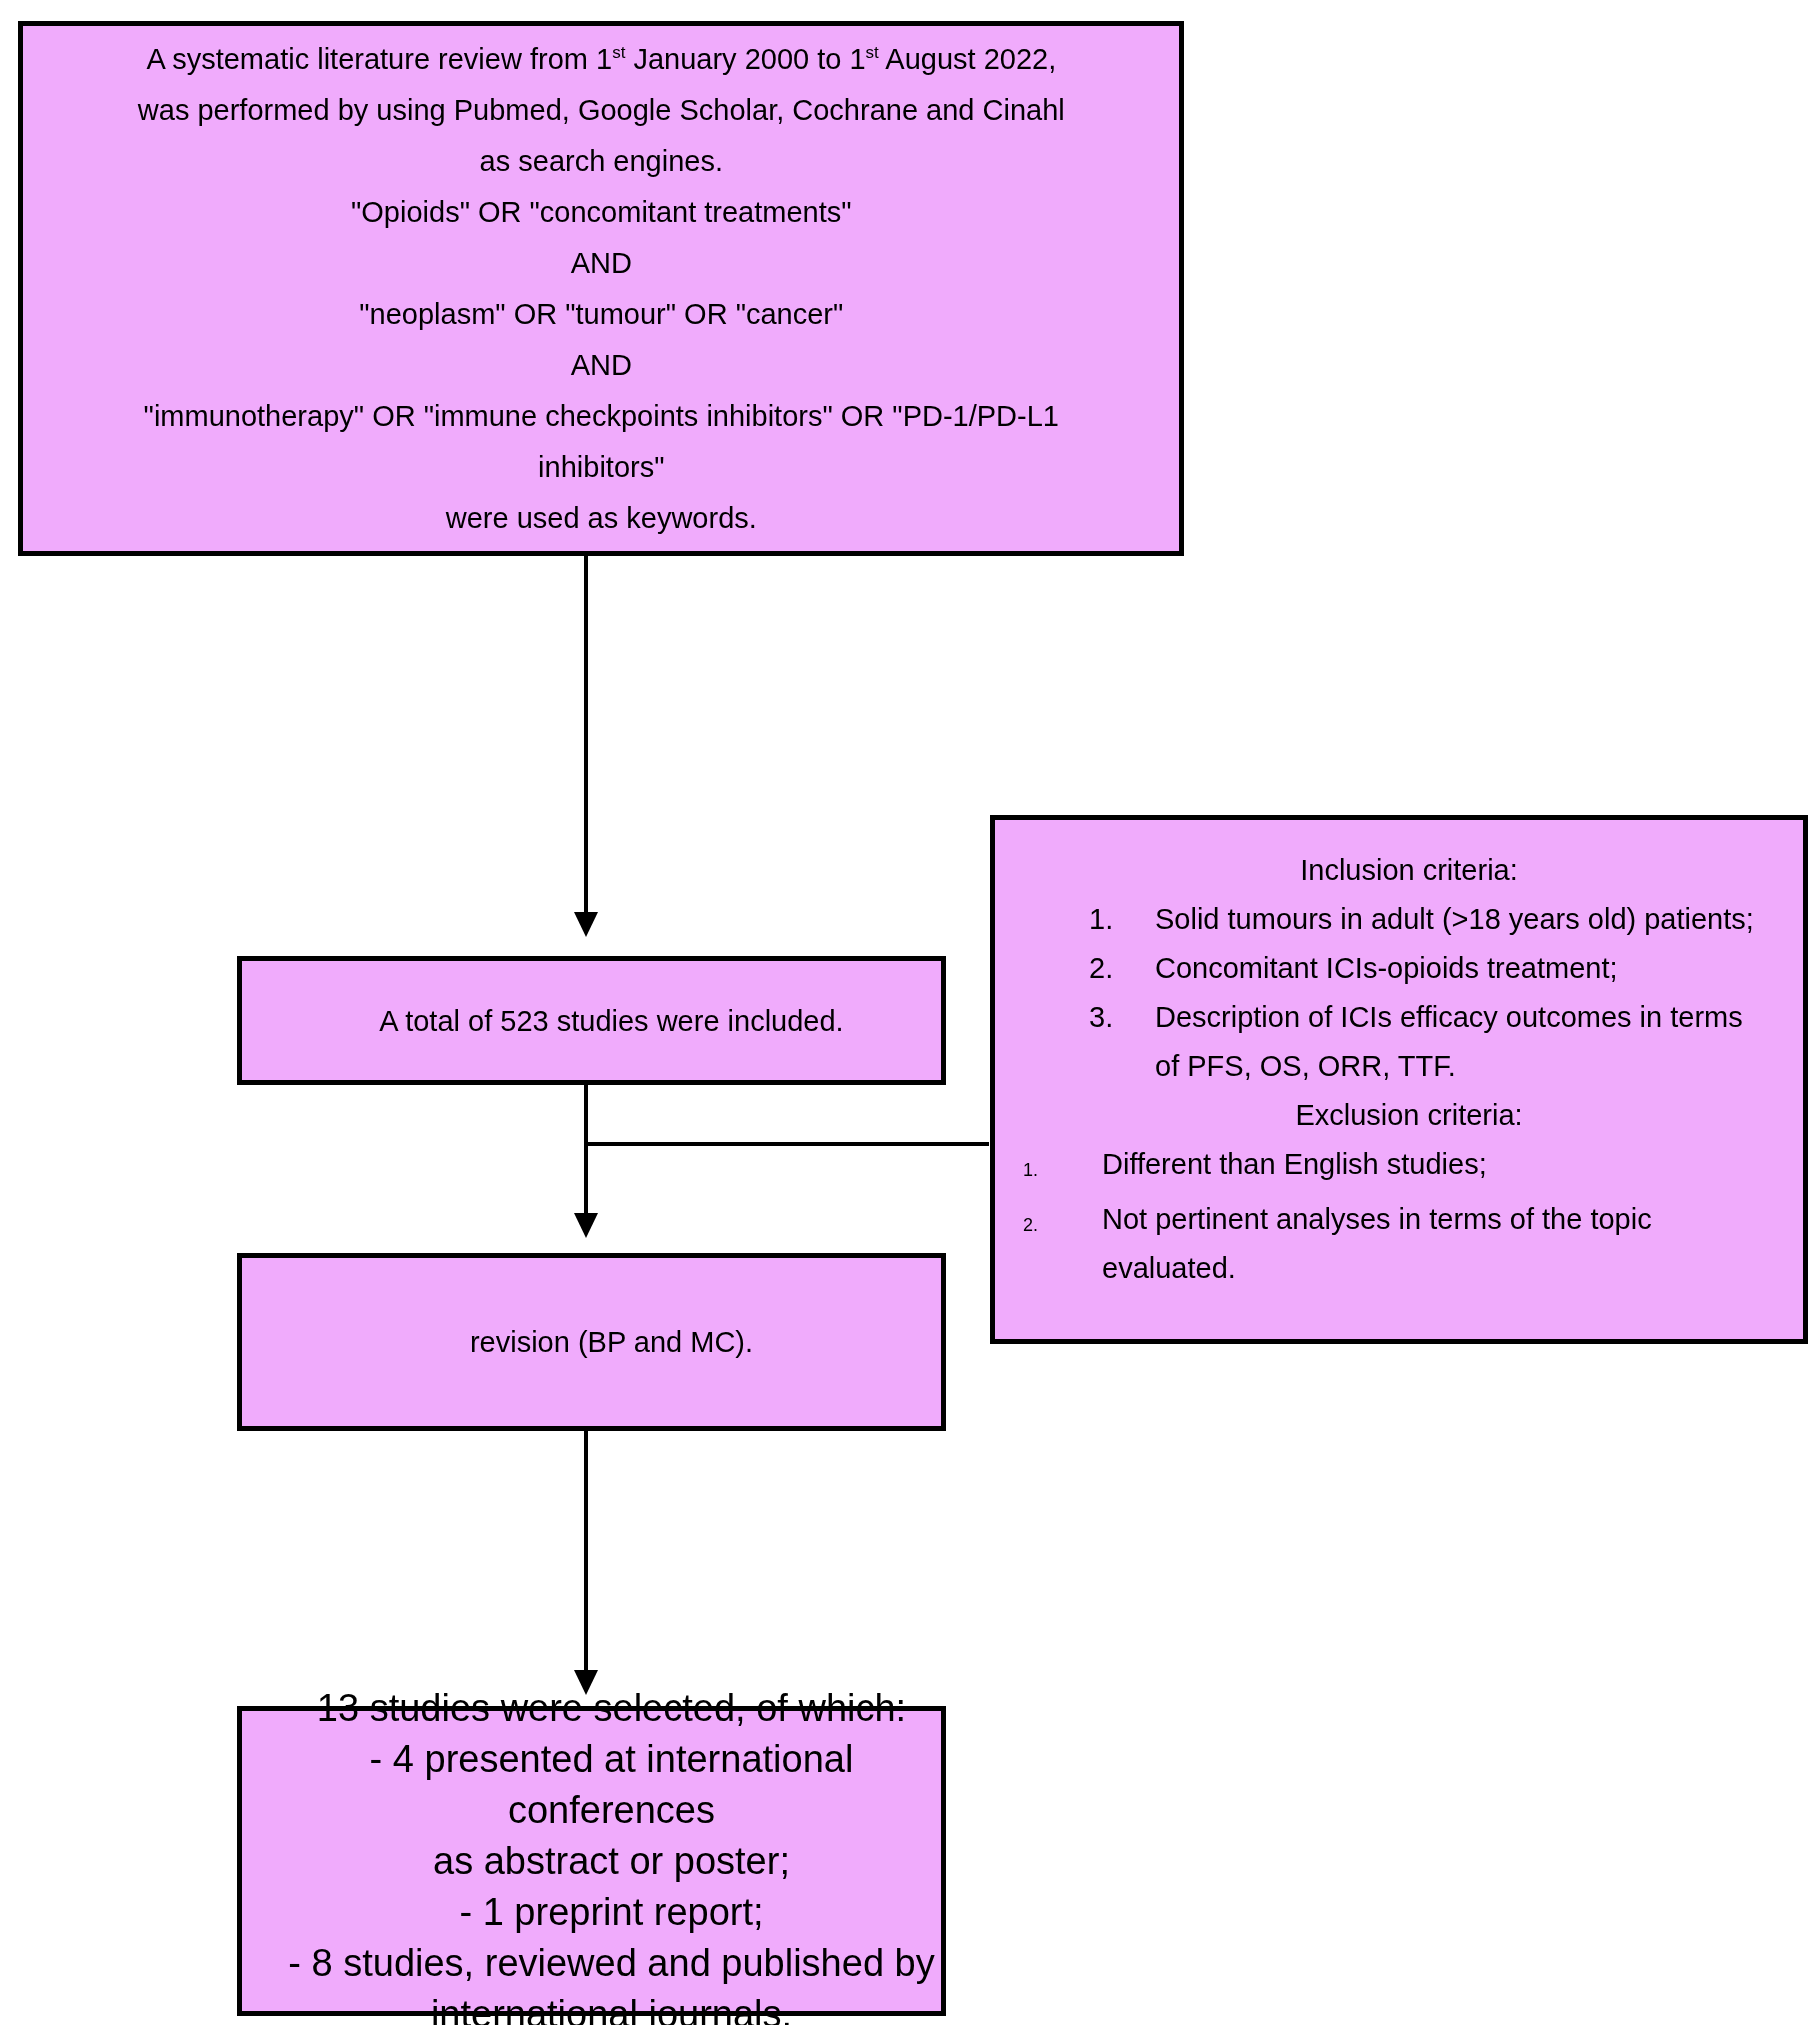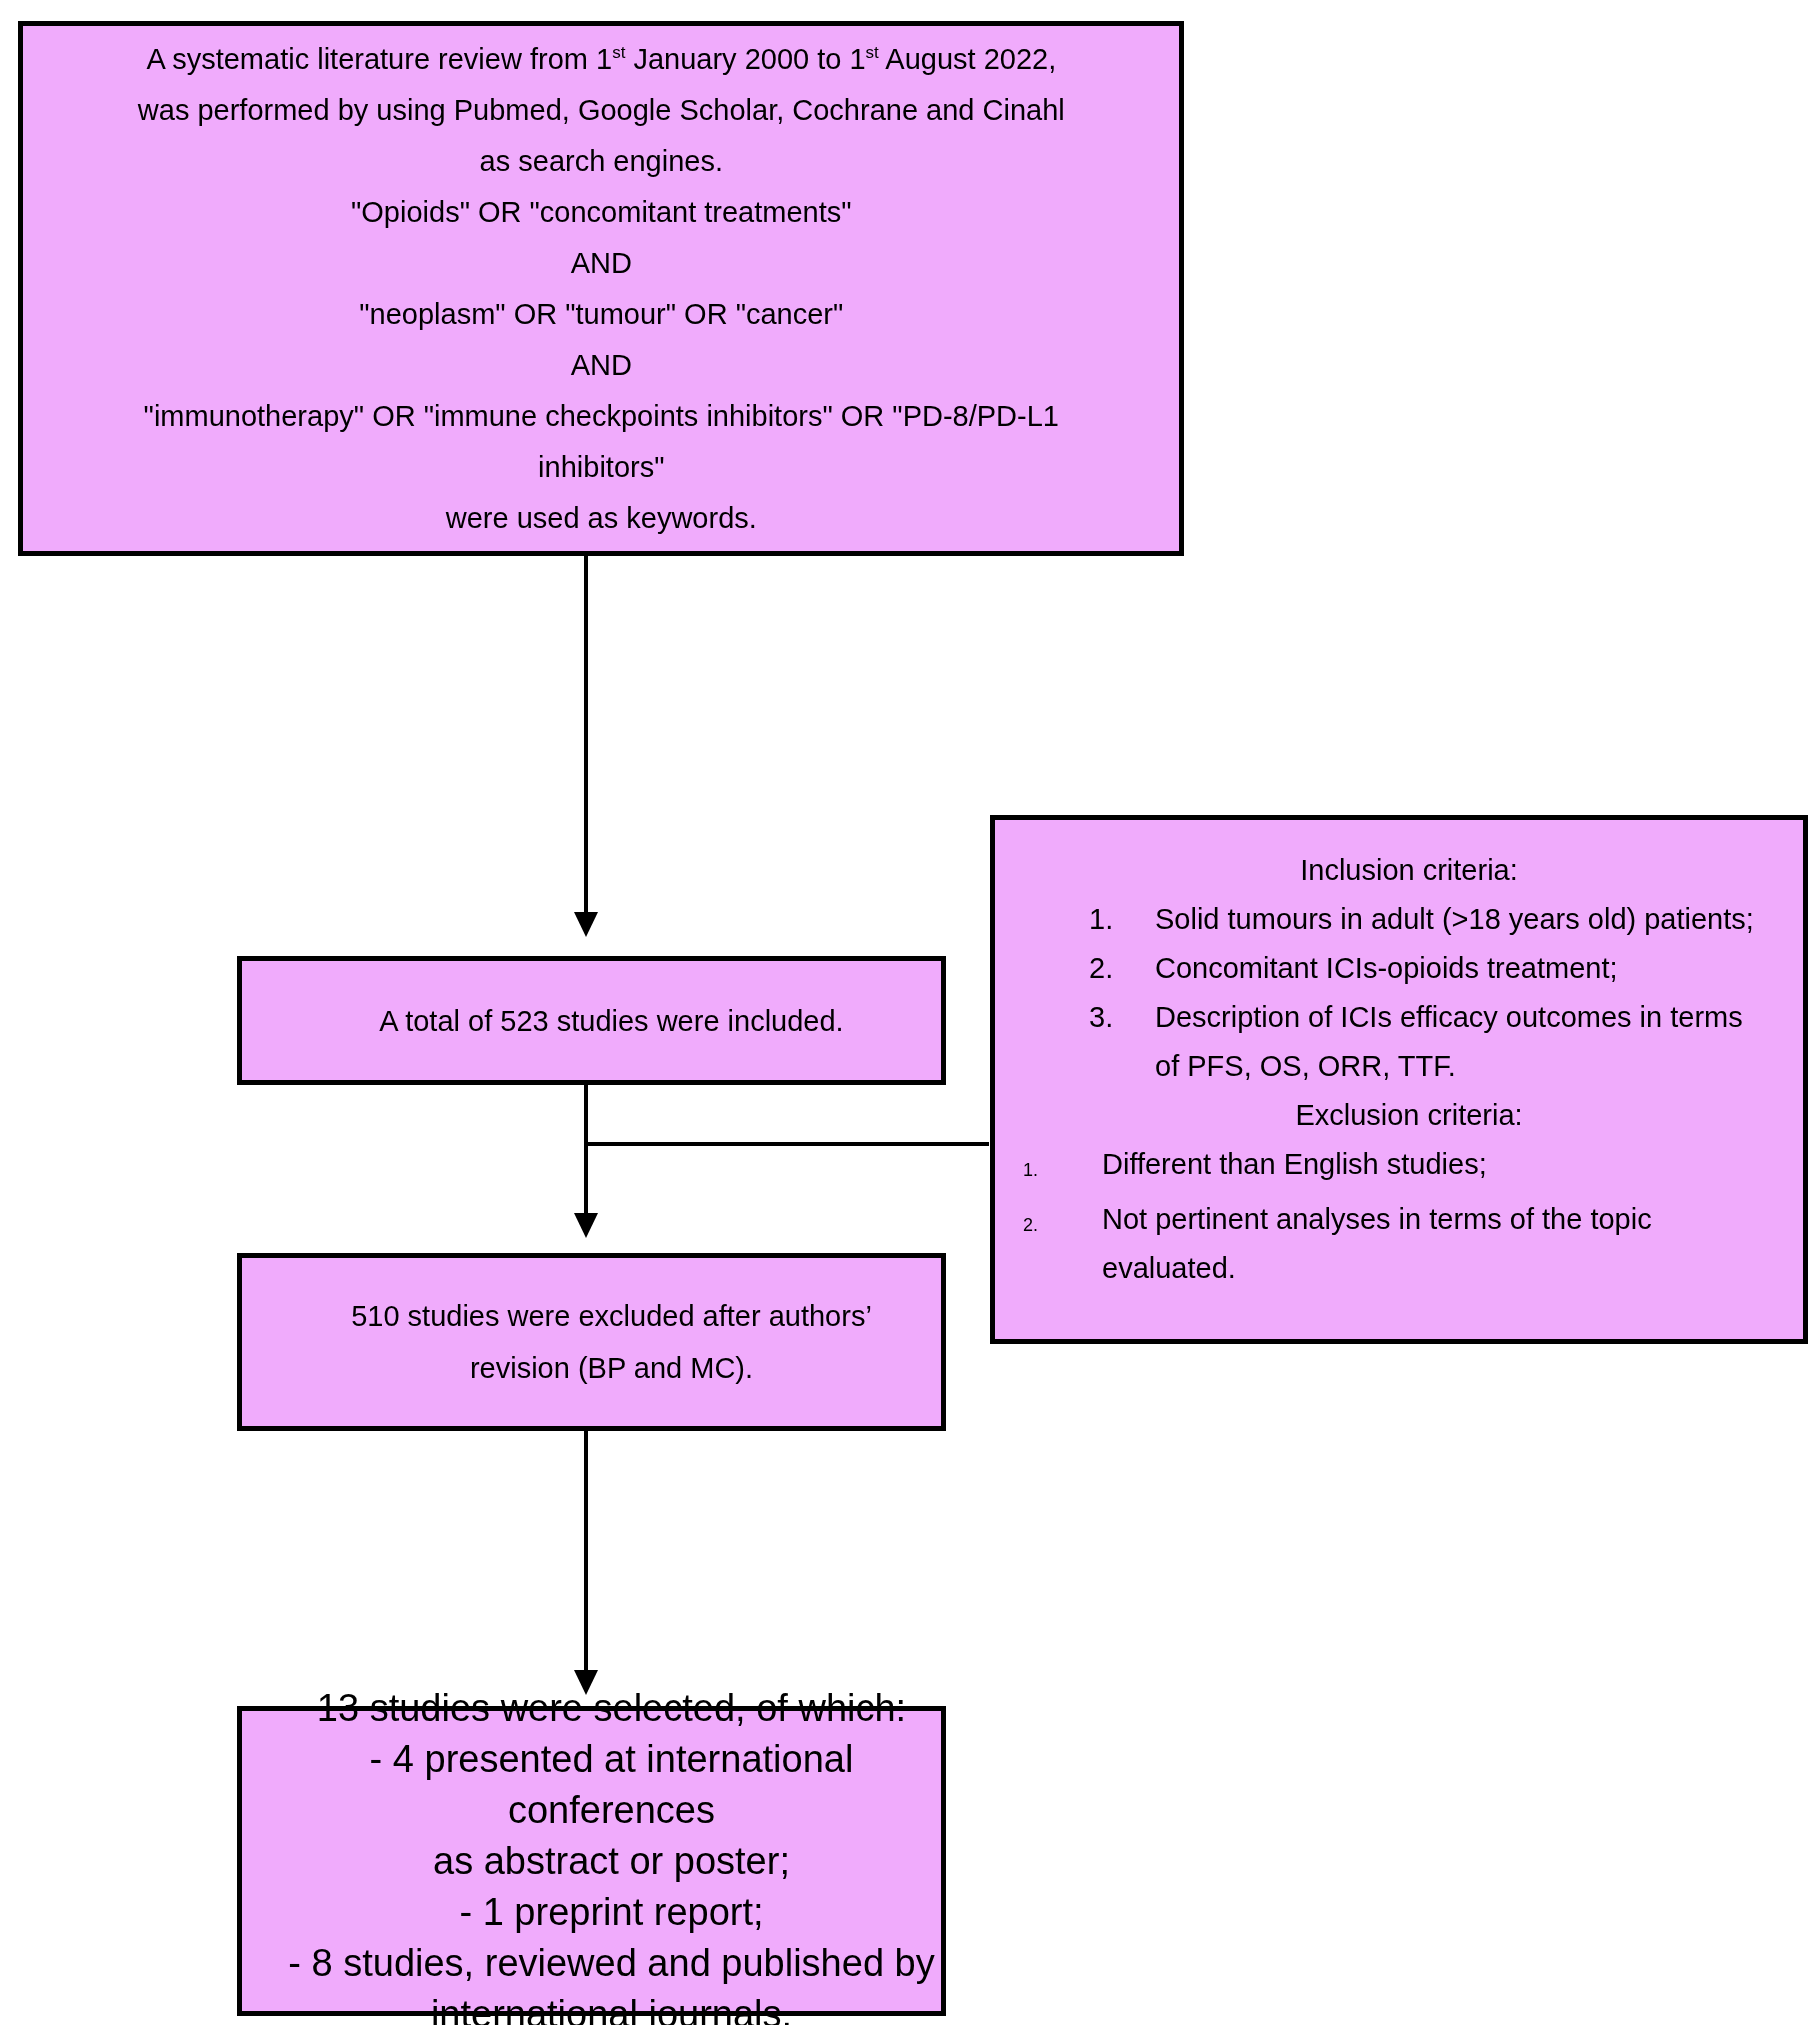"8/PD-L1" span { text: 8/PD-L1 -> 1/PD-L1 }
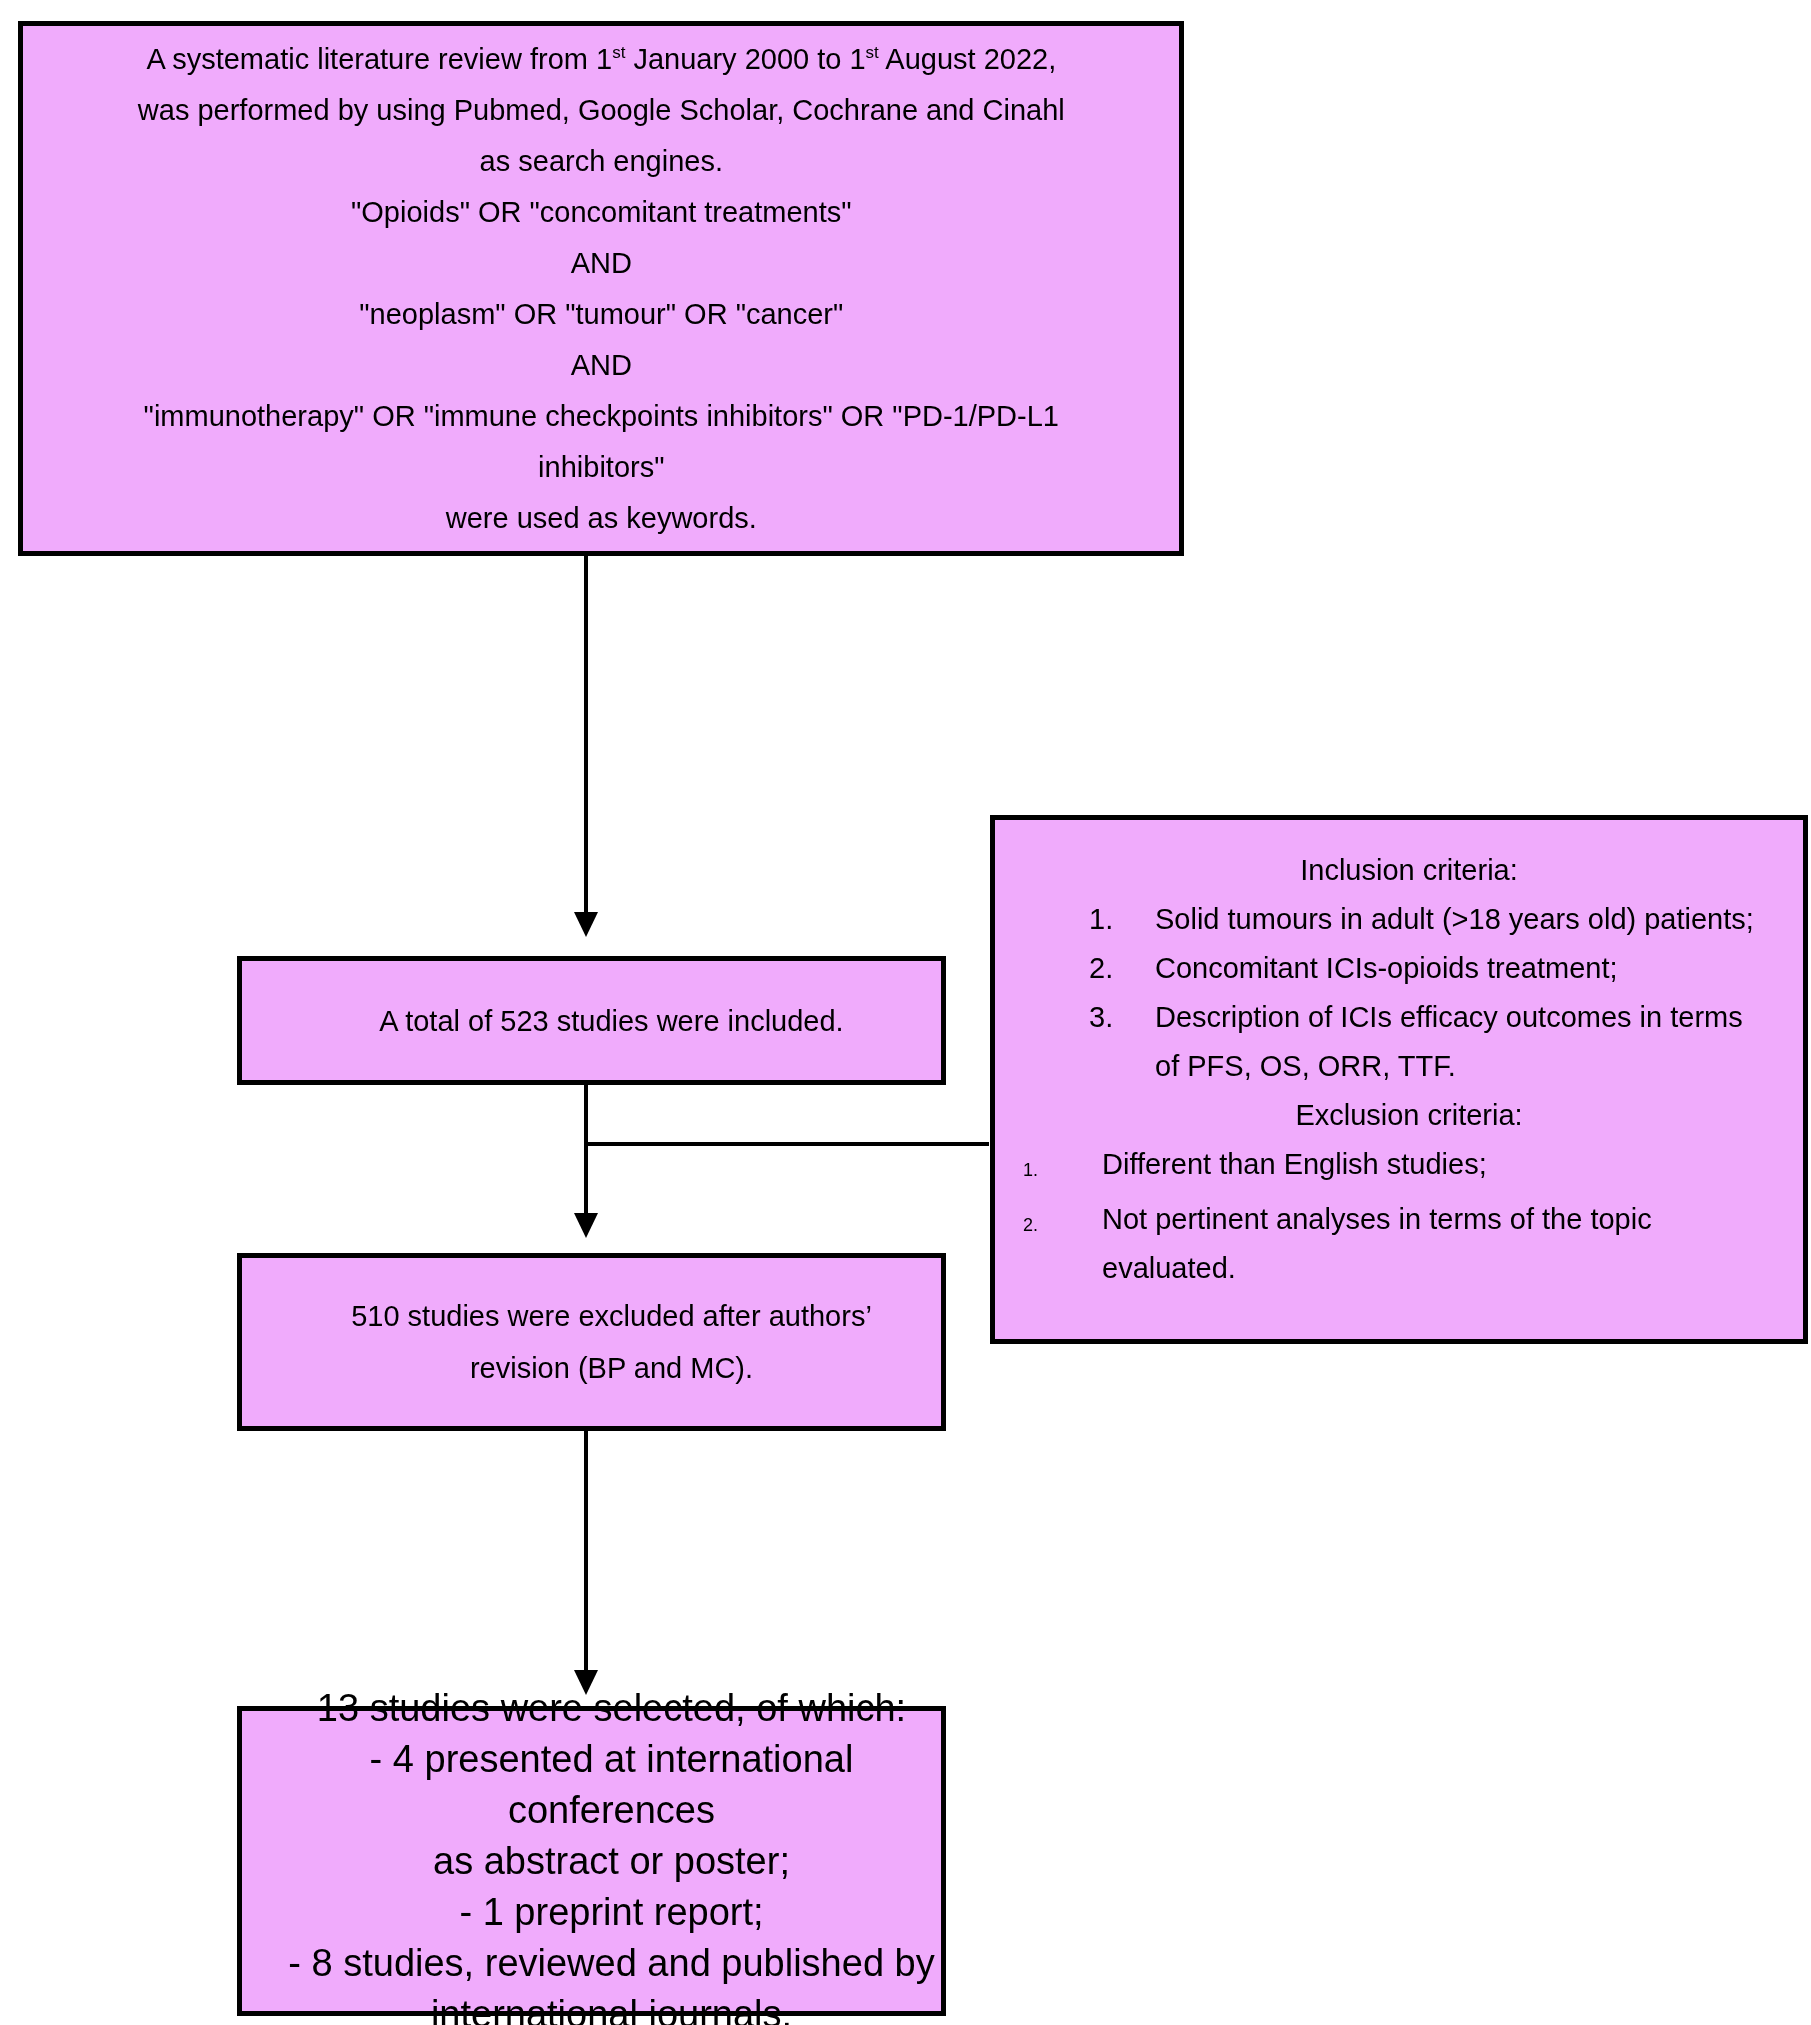"510 studies were excluded after" div { html: <div><span>510</span><span> studies were excluded after authors’</span></div> -> none }
